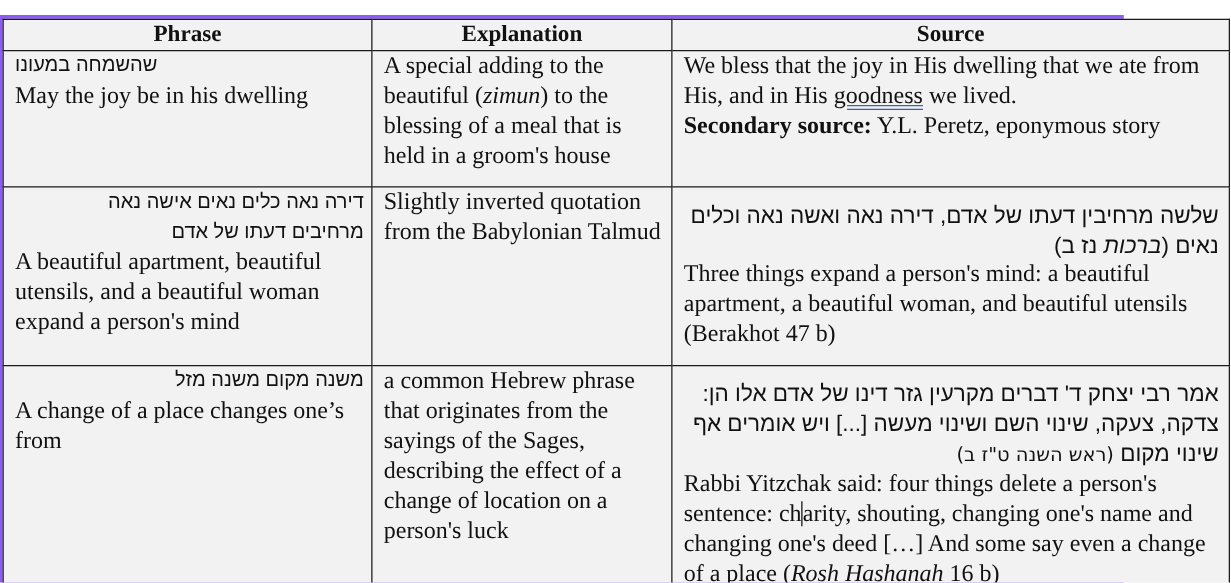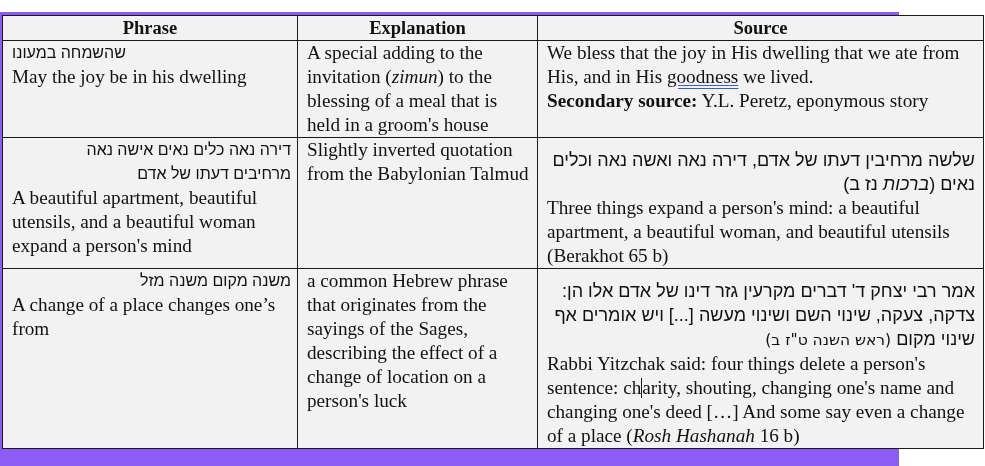"שהשמחה במעונו" table.glossary th, table.glossary td { padding: 0 6px 0 9px -> 0 6px 12px 9px }
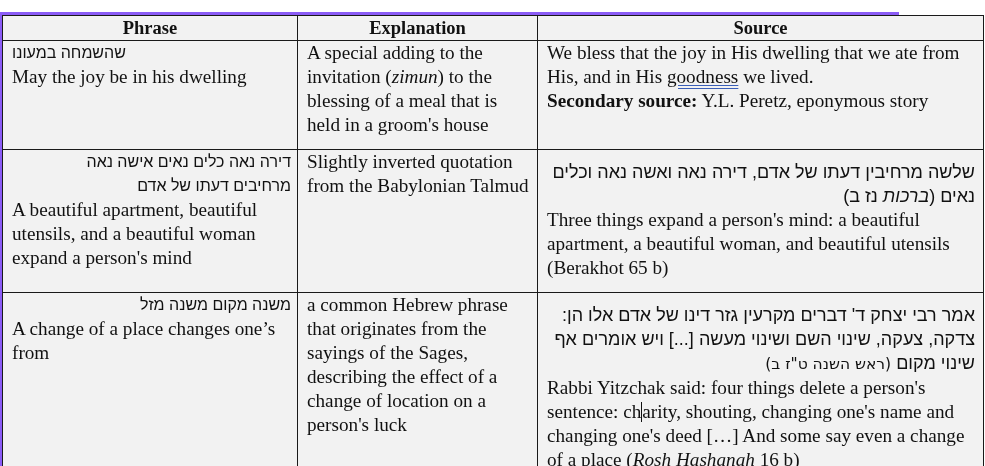"A special adding to the" span { text: invitation -> beautiful }
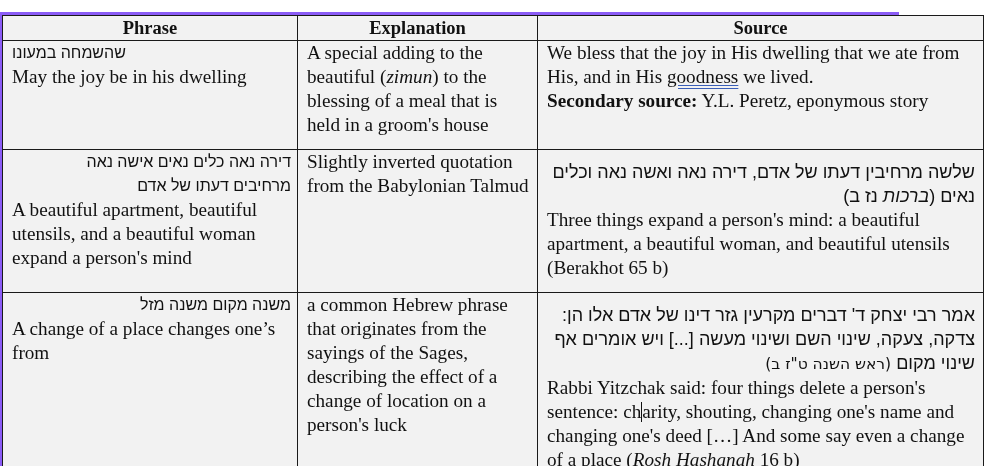"Three things expand a person's" span.en { text: 65 -> 47 }
